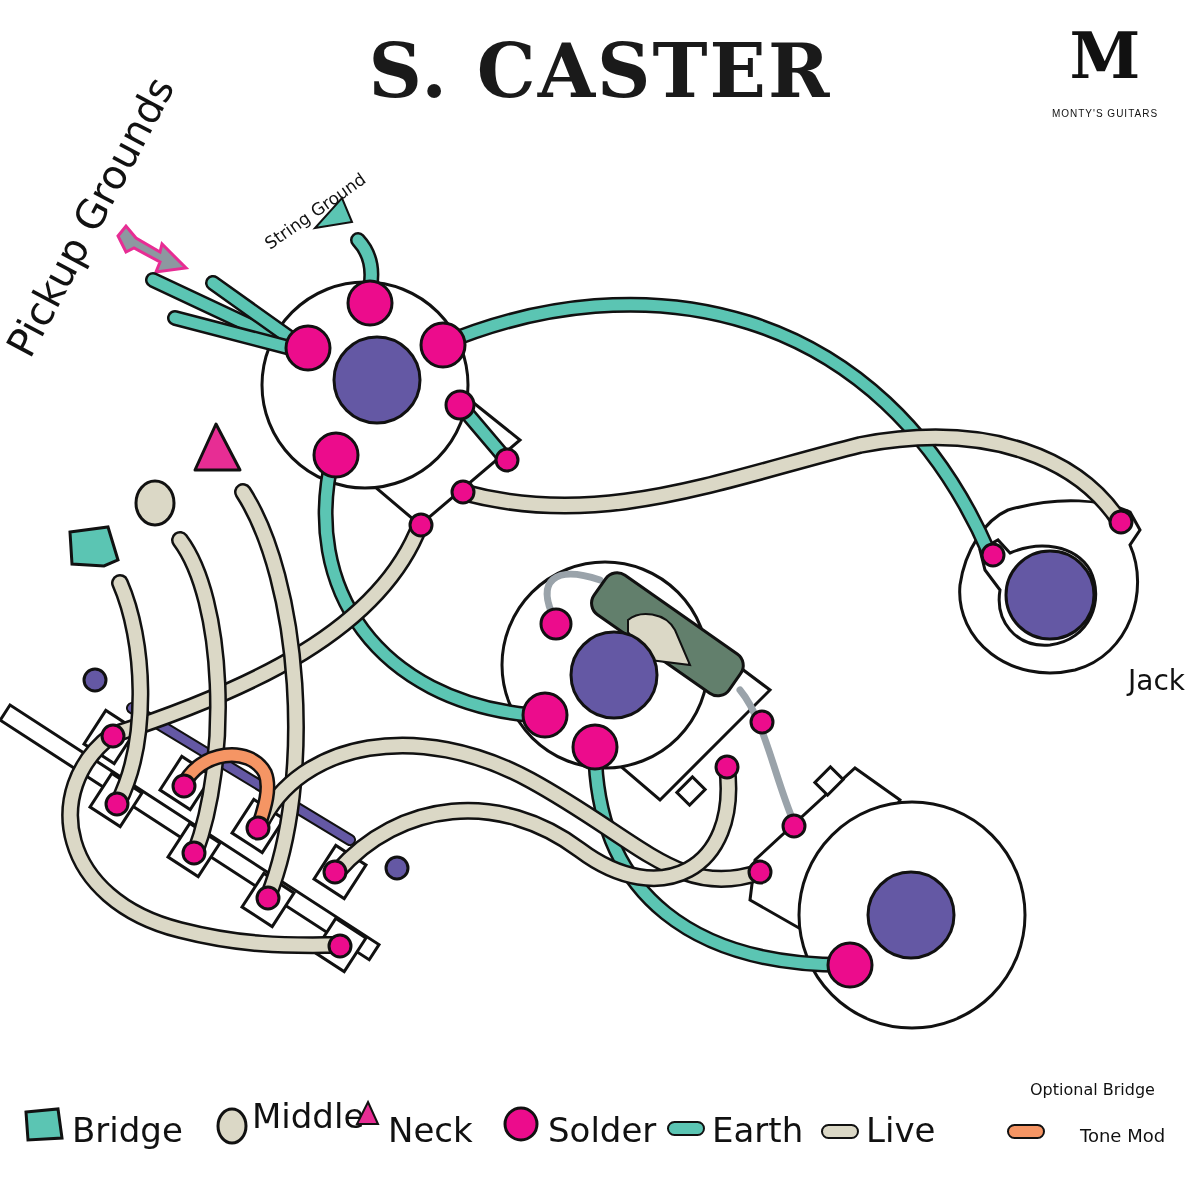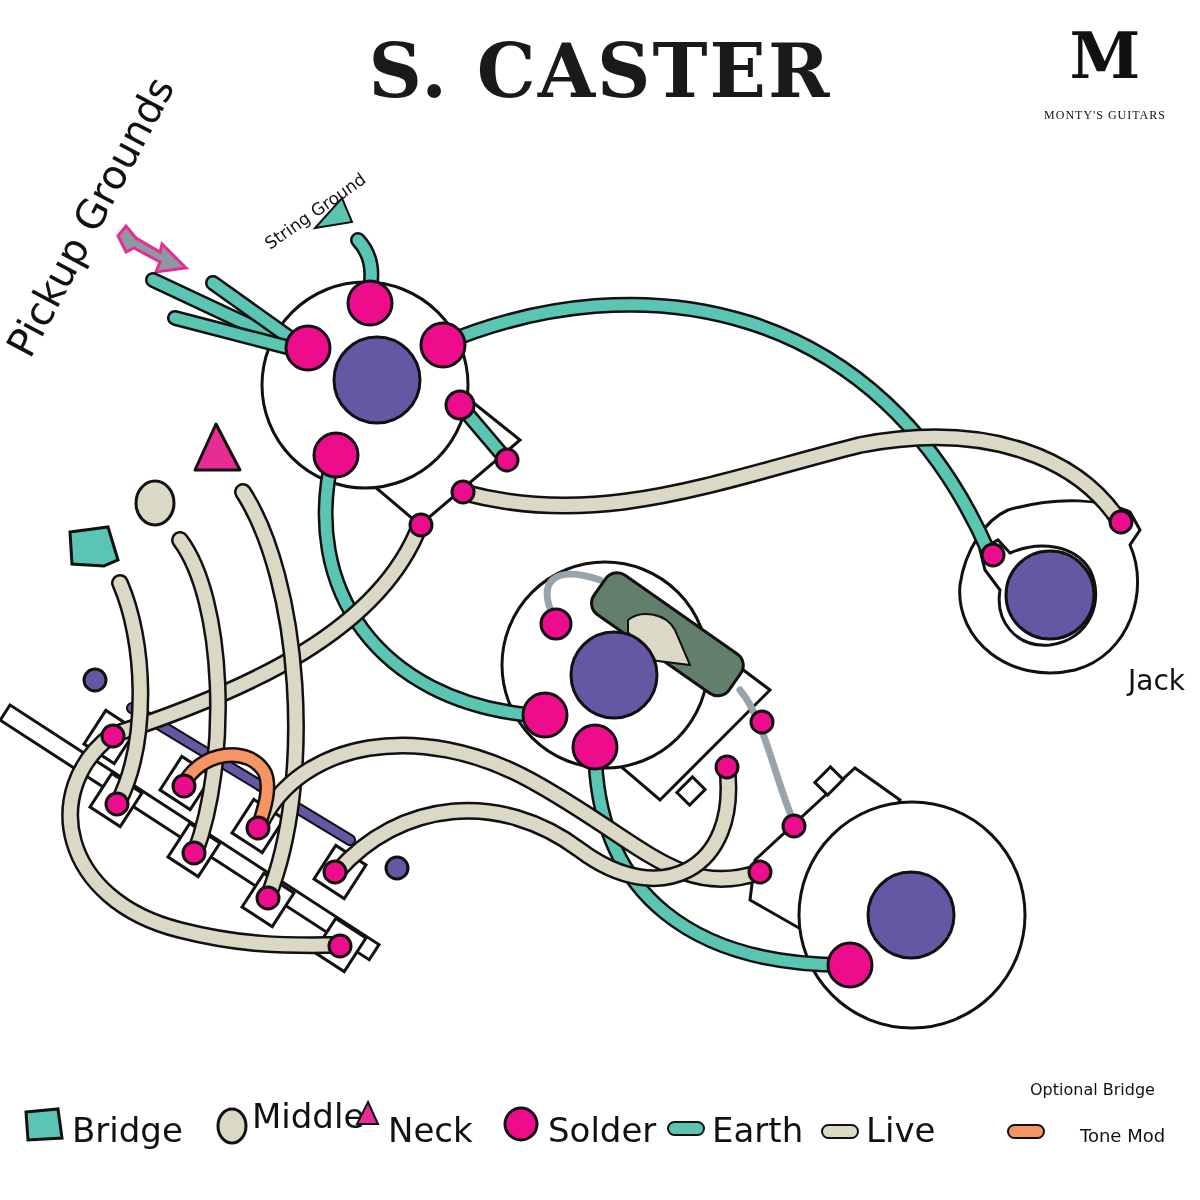"MONTY'S GUITARS" .logo-text { font-family: Liberation Serif, serif -> Liberation Sans, sans-serif; font-size: 12px -> 10px }
